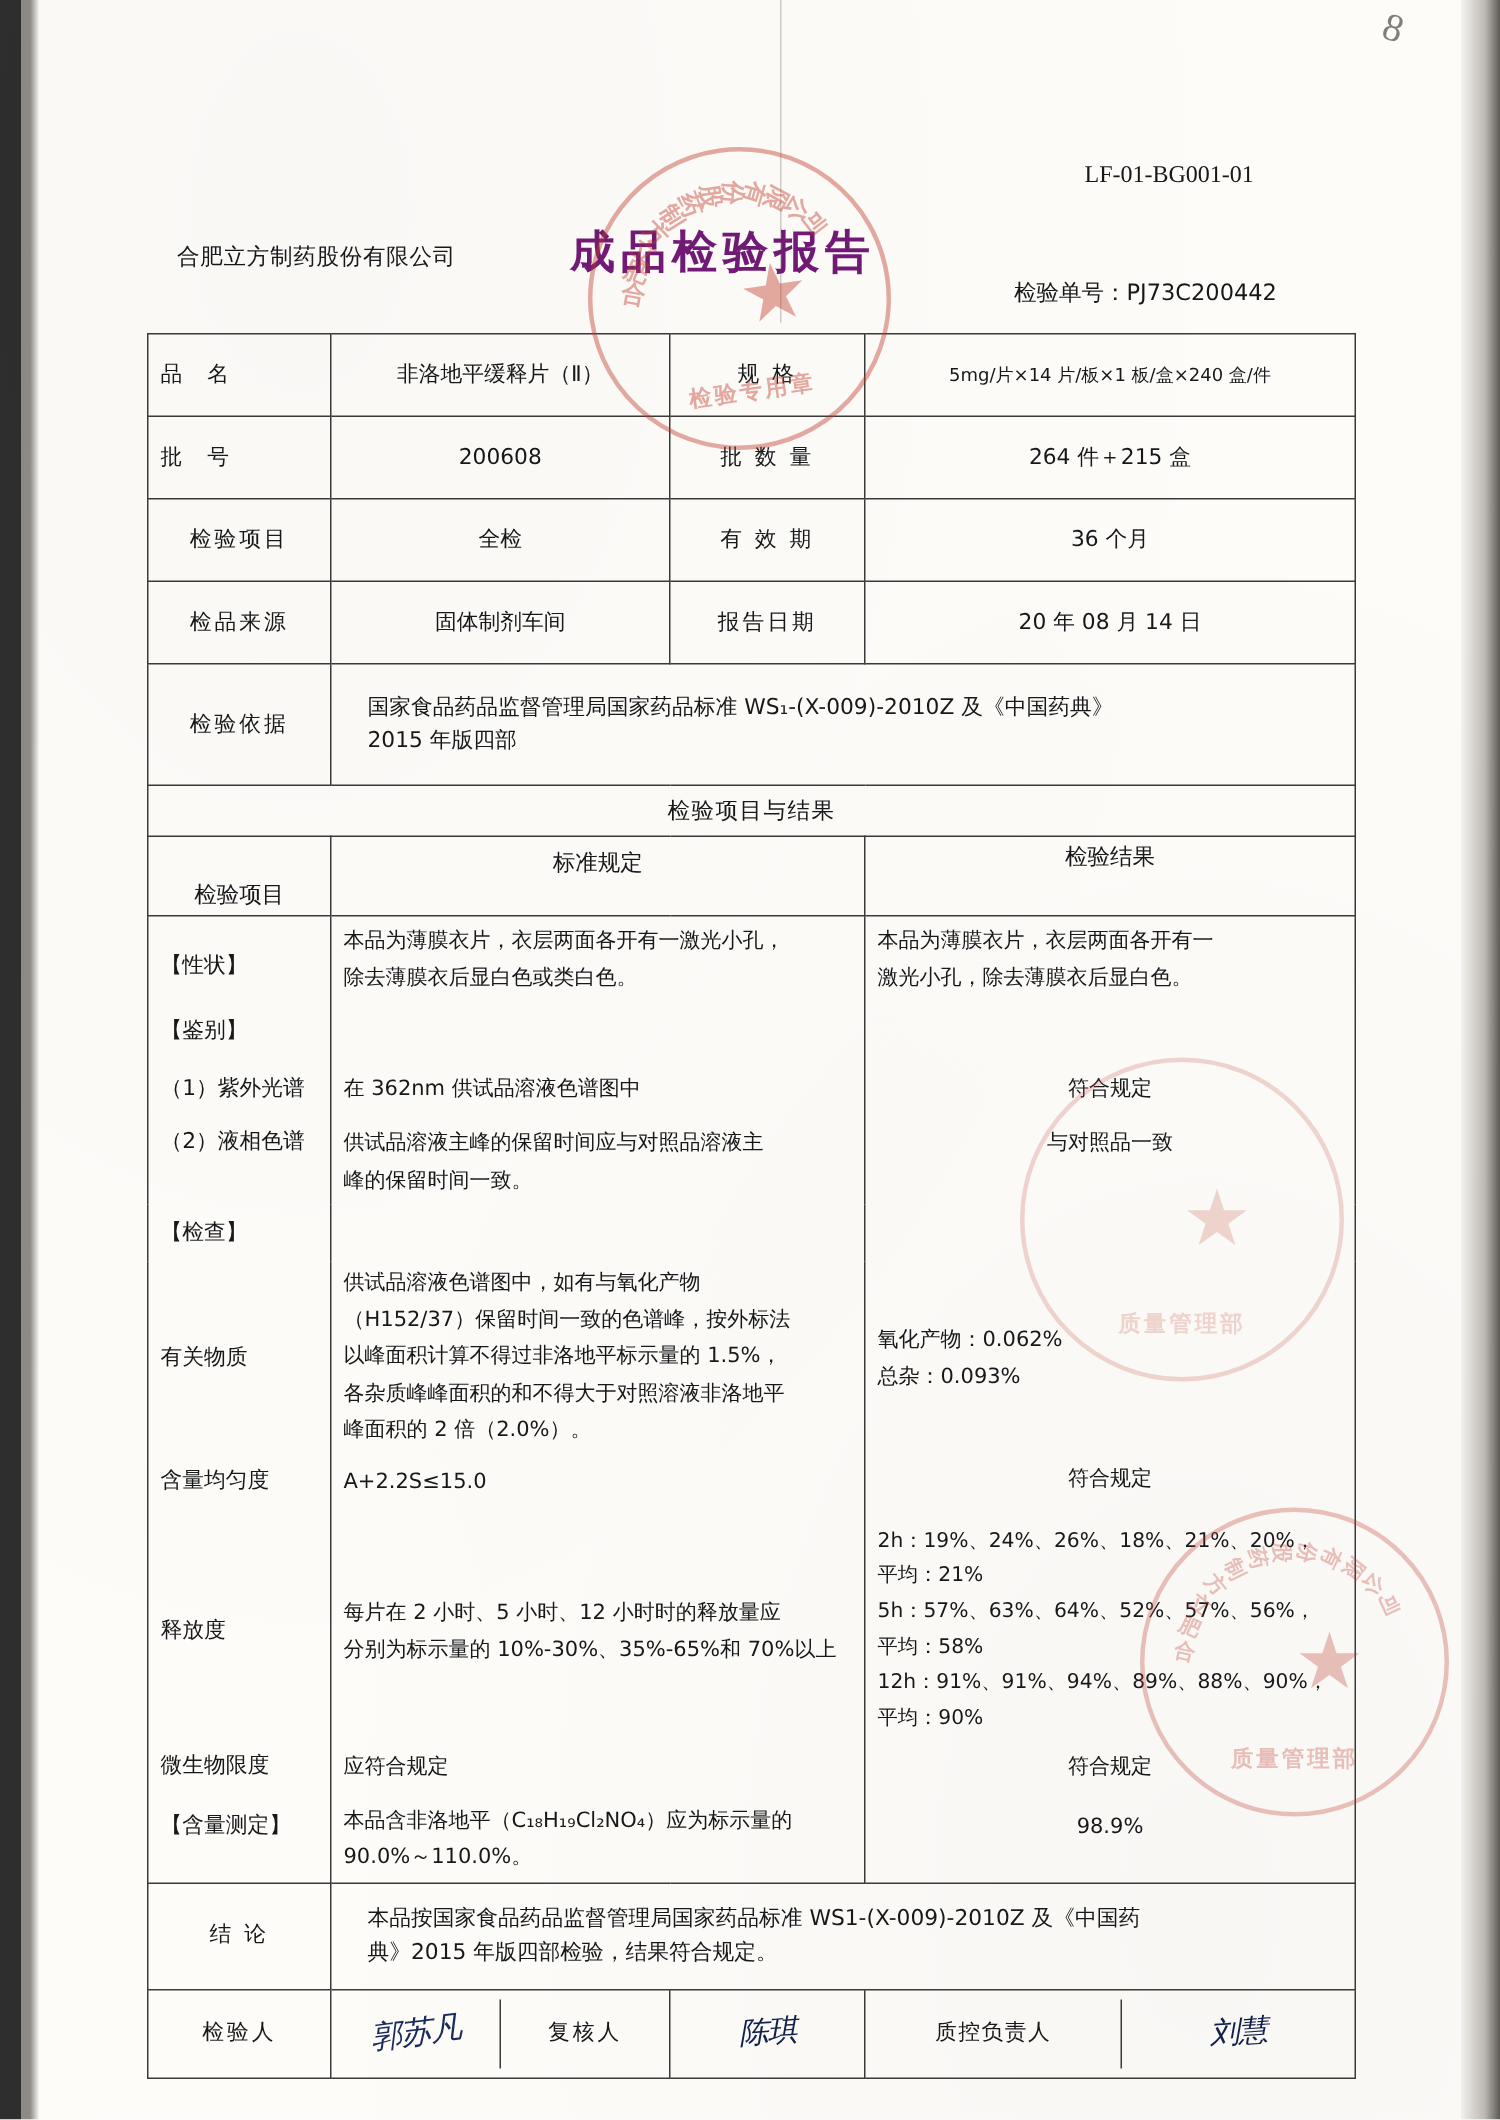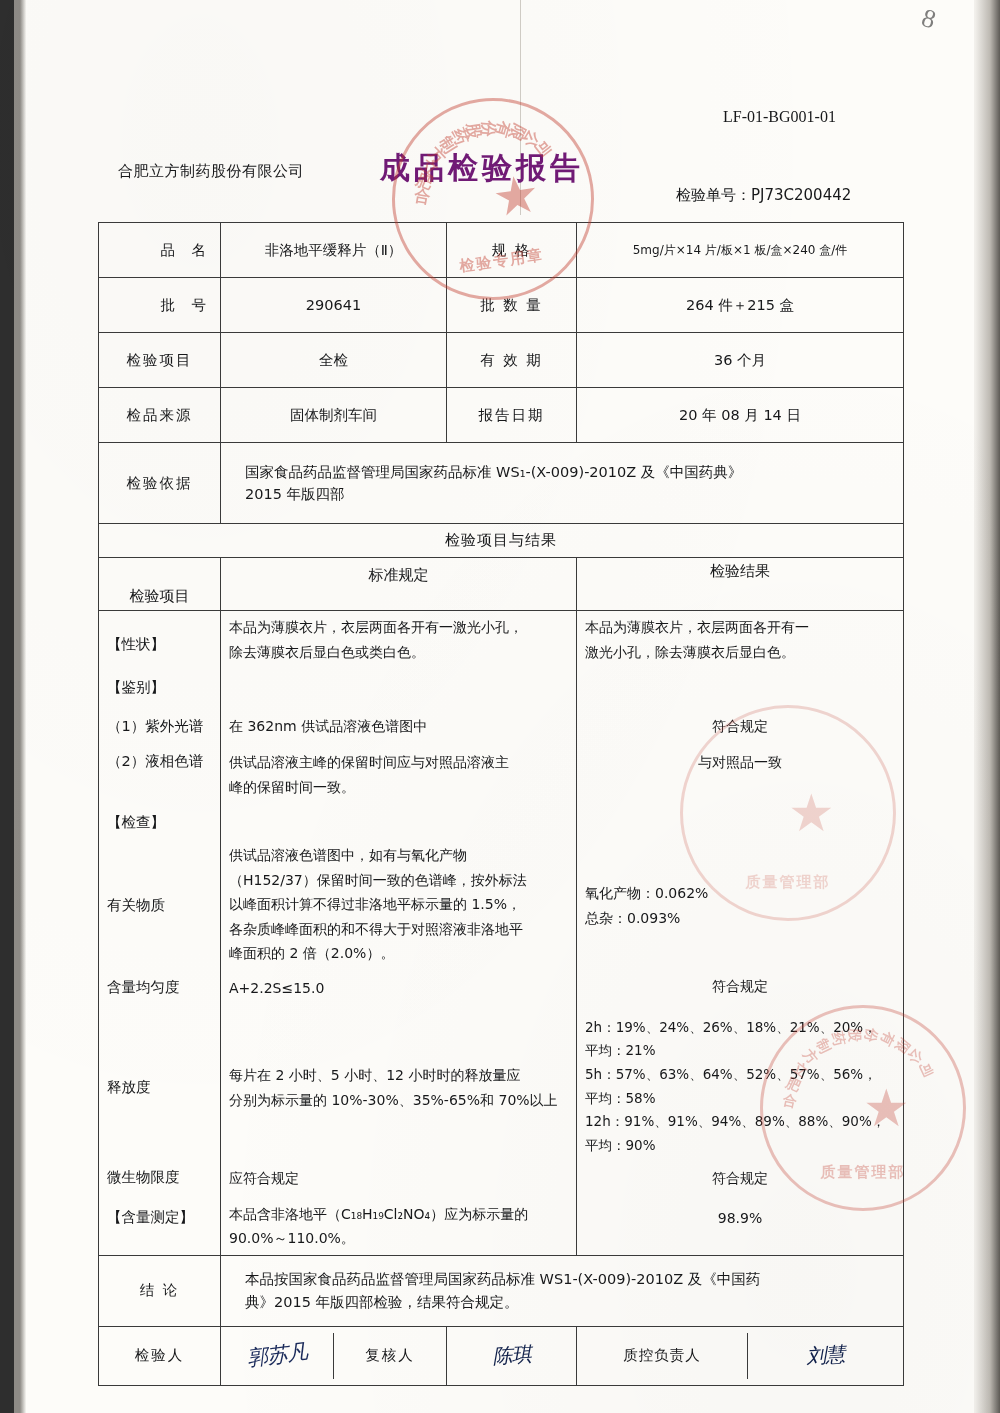"品 名" .lbl { text-align: right -> left }
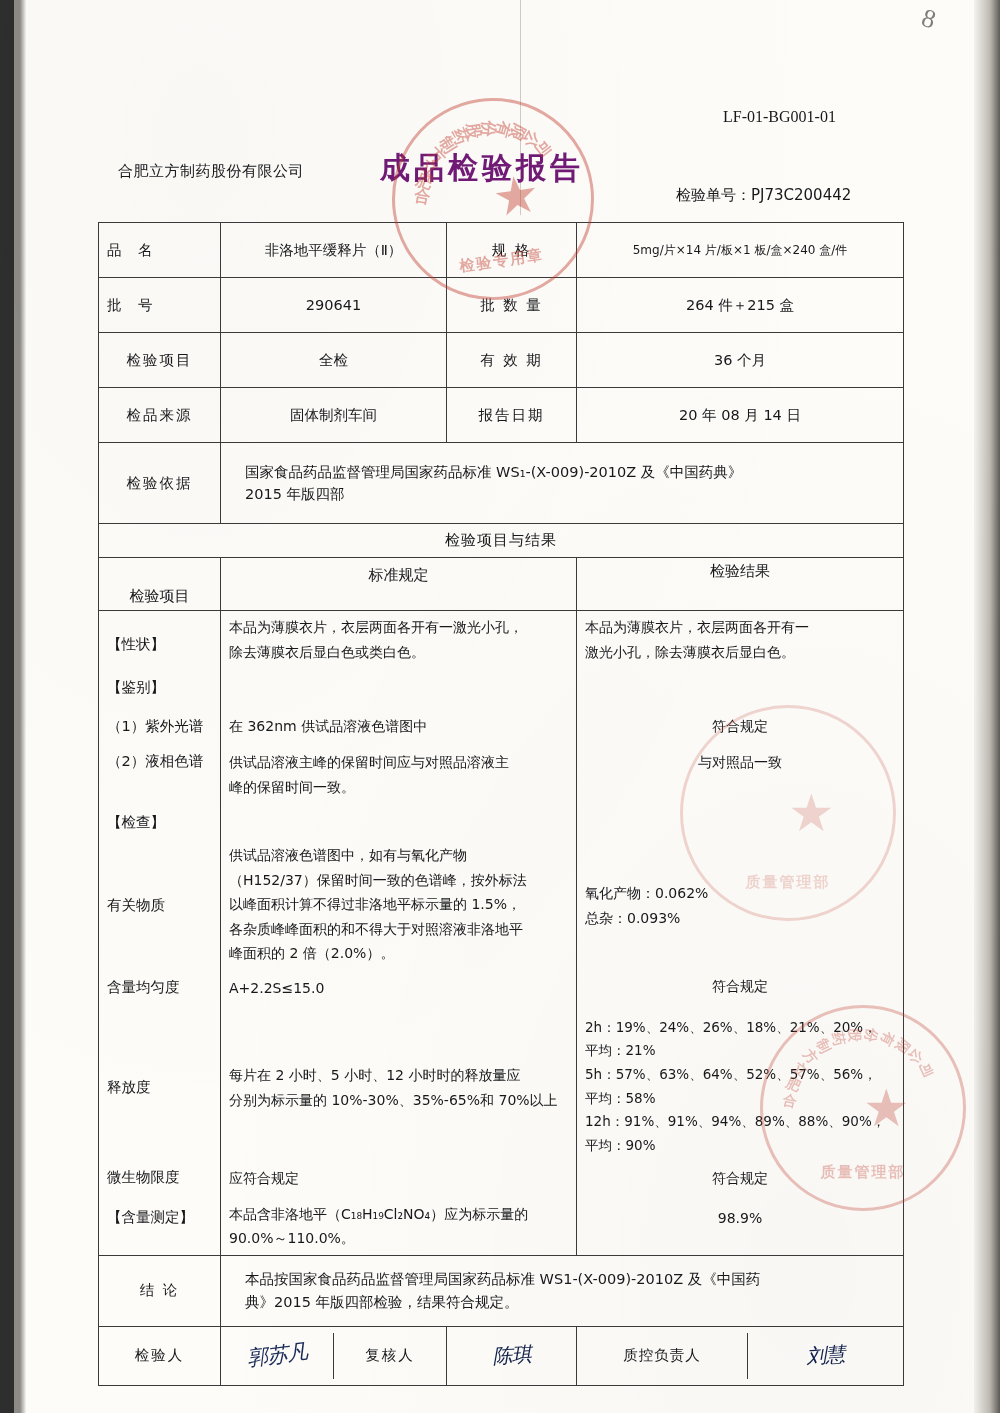"290641" td.ctr { text: 290641 -> 200608 }
